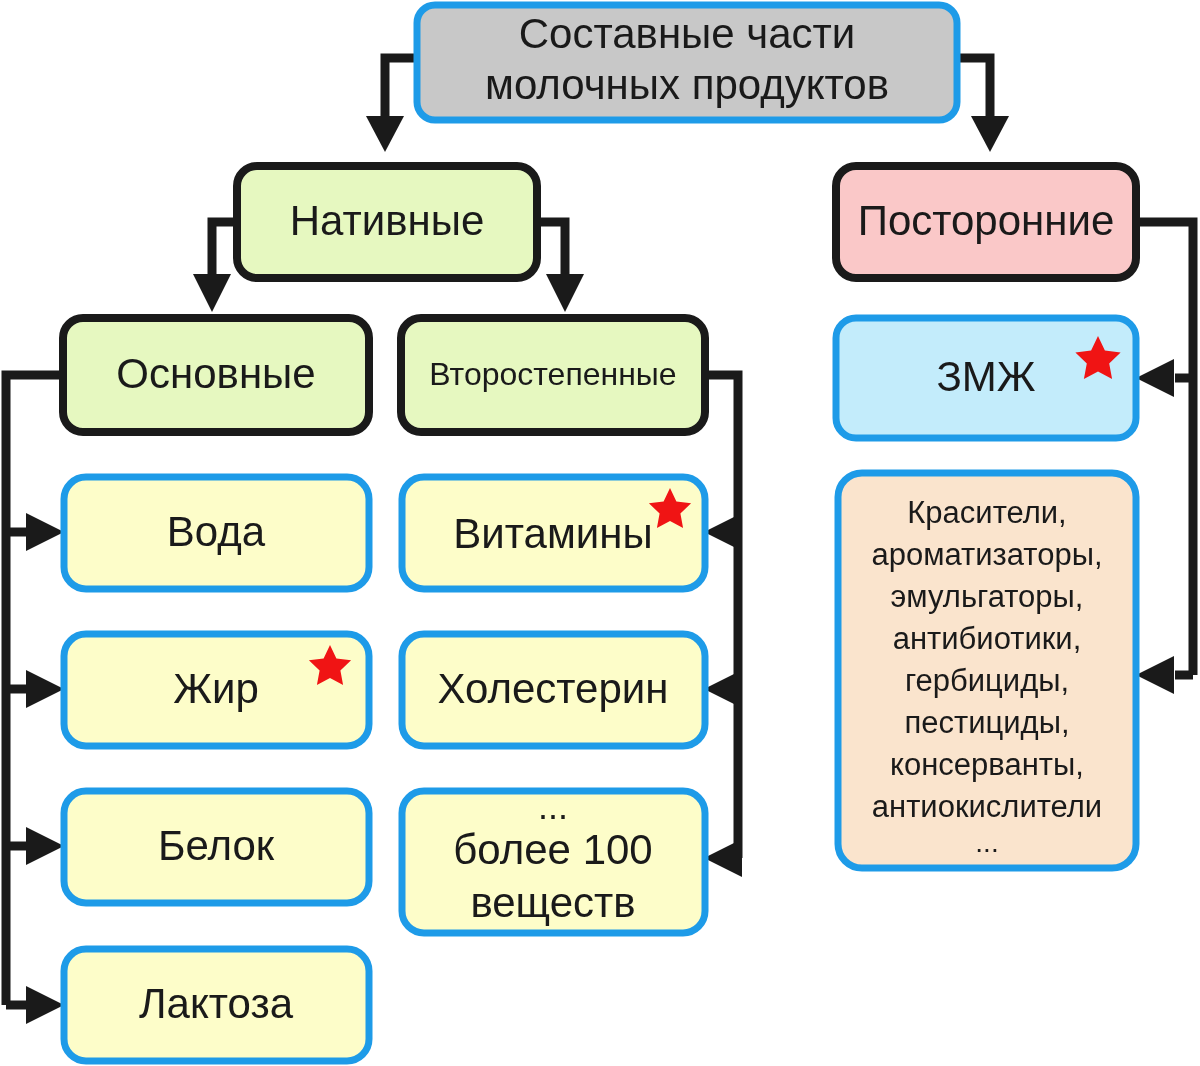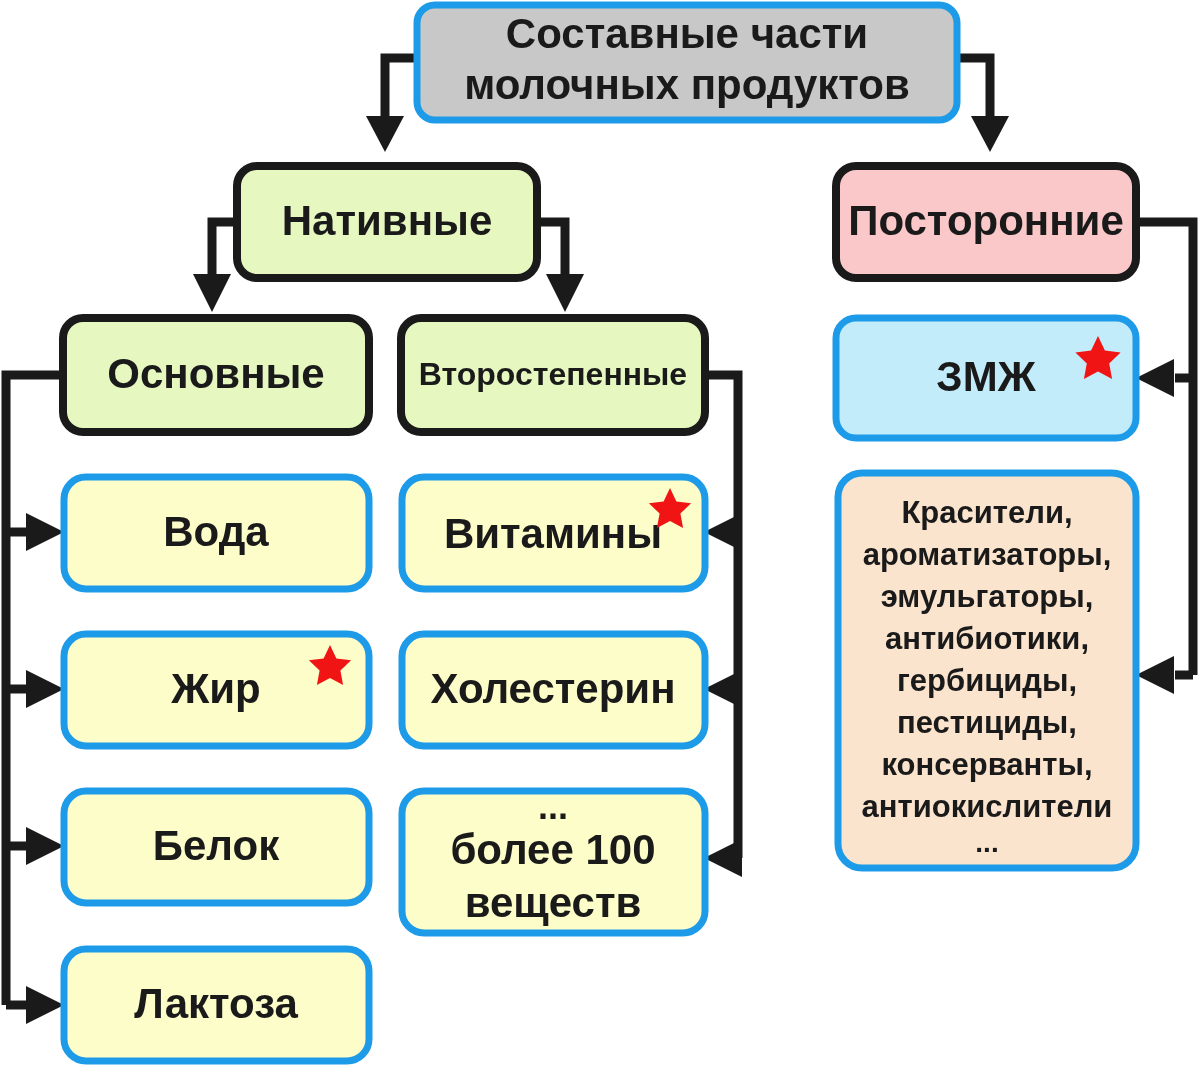"Составные части" #diagram-root { font-weight: bold -> none }
